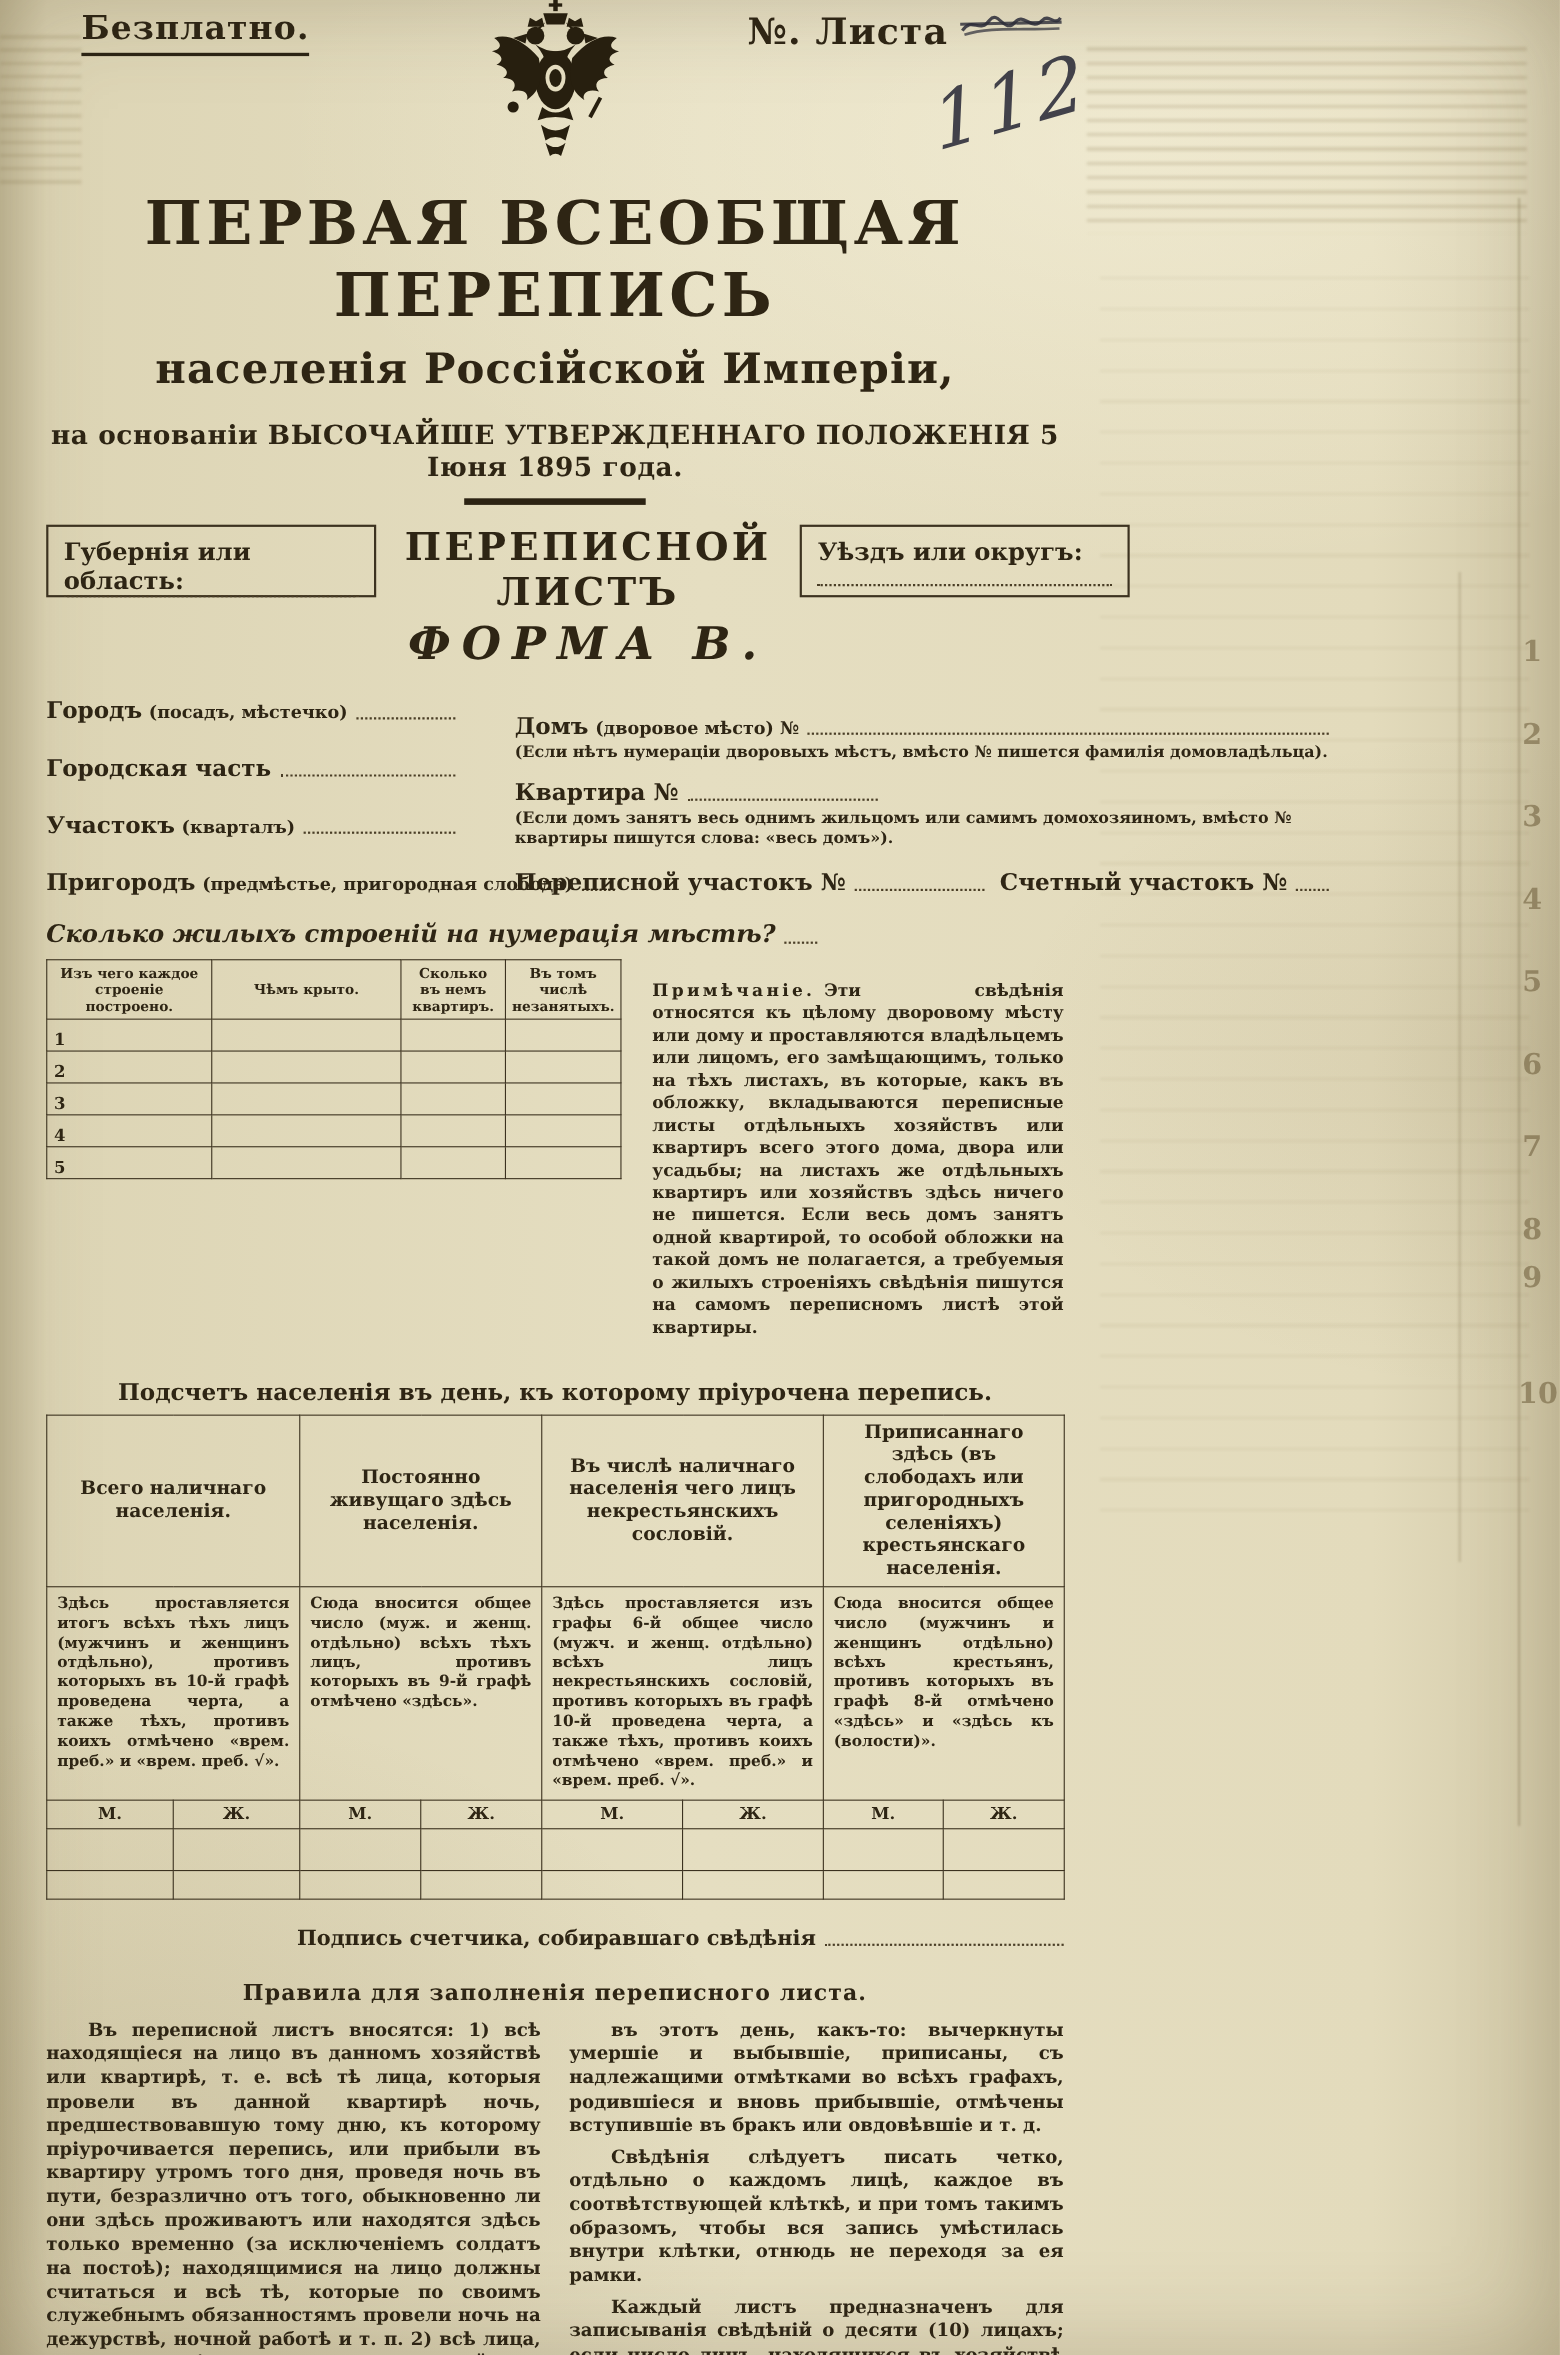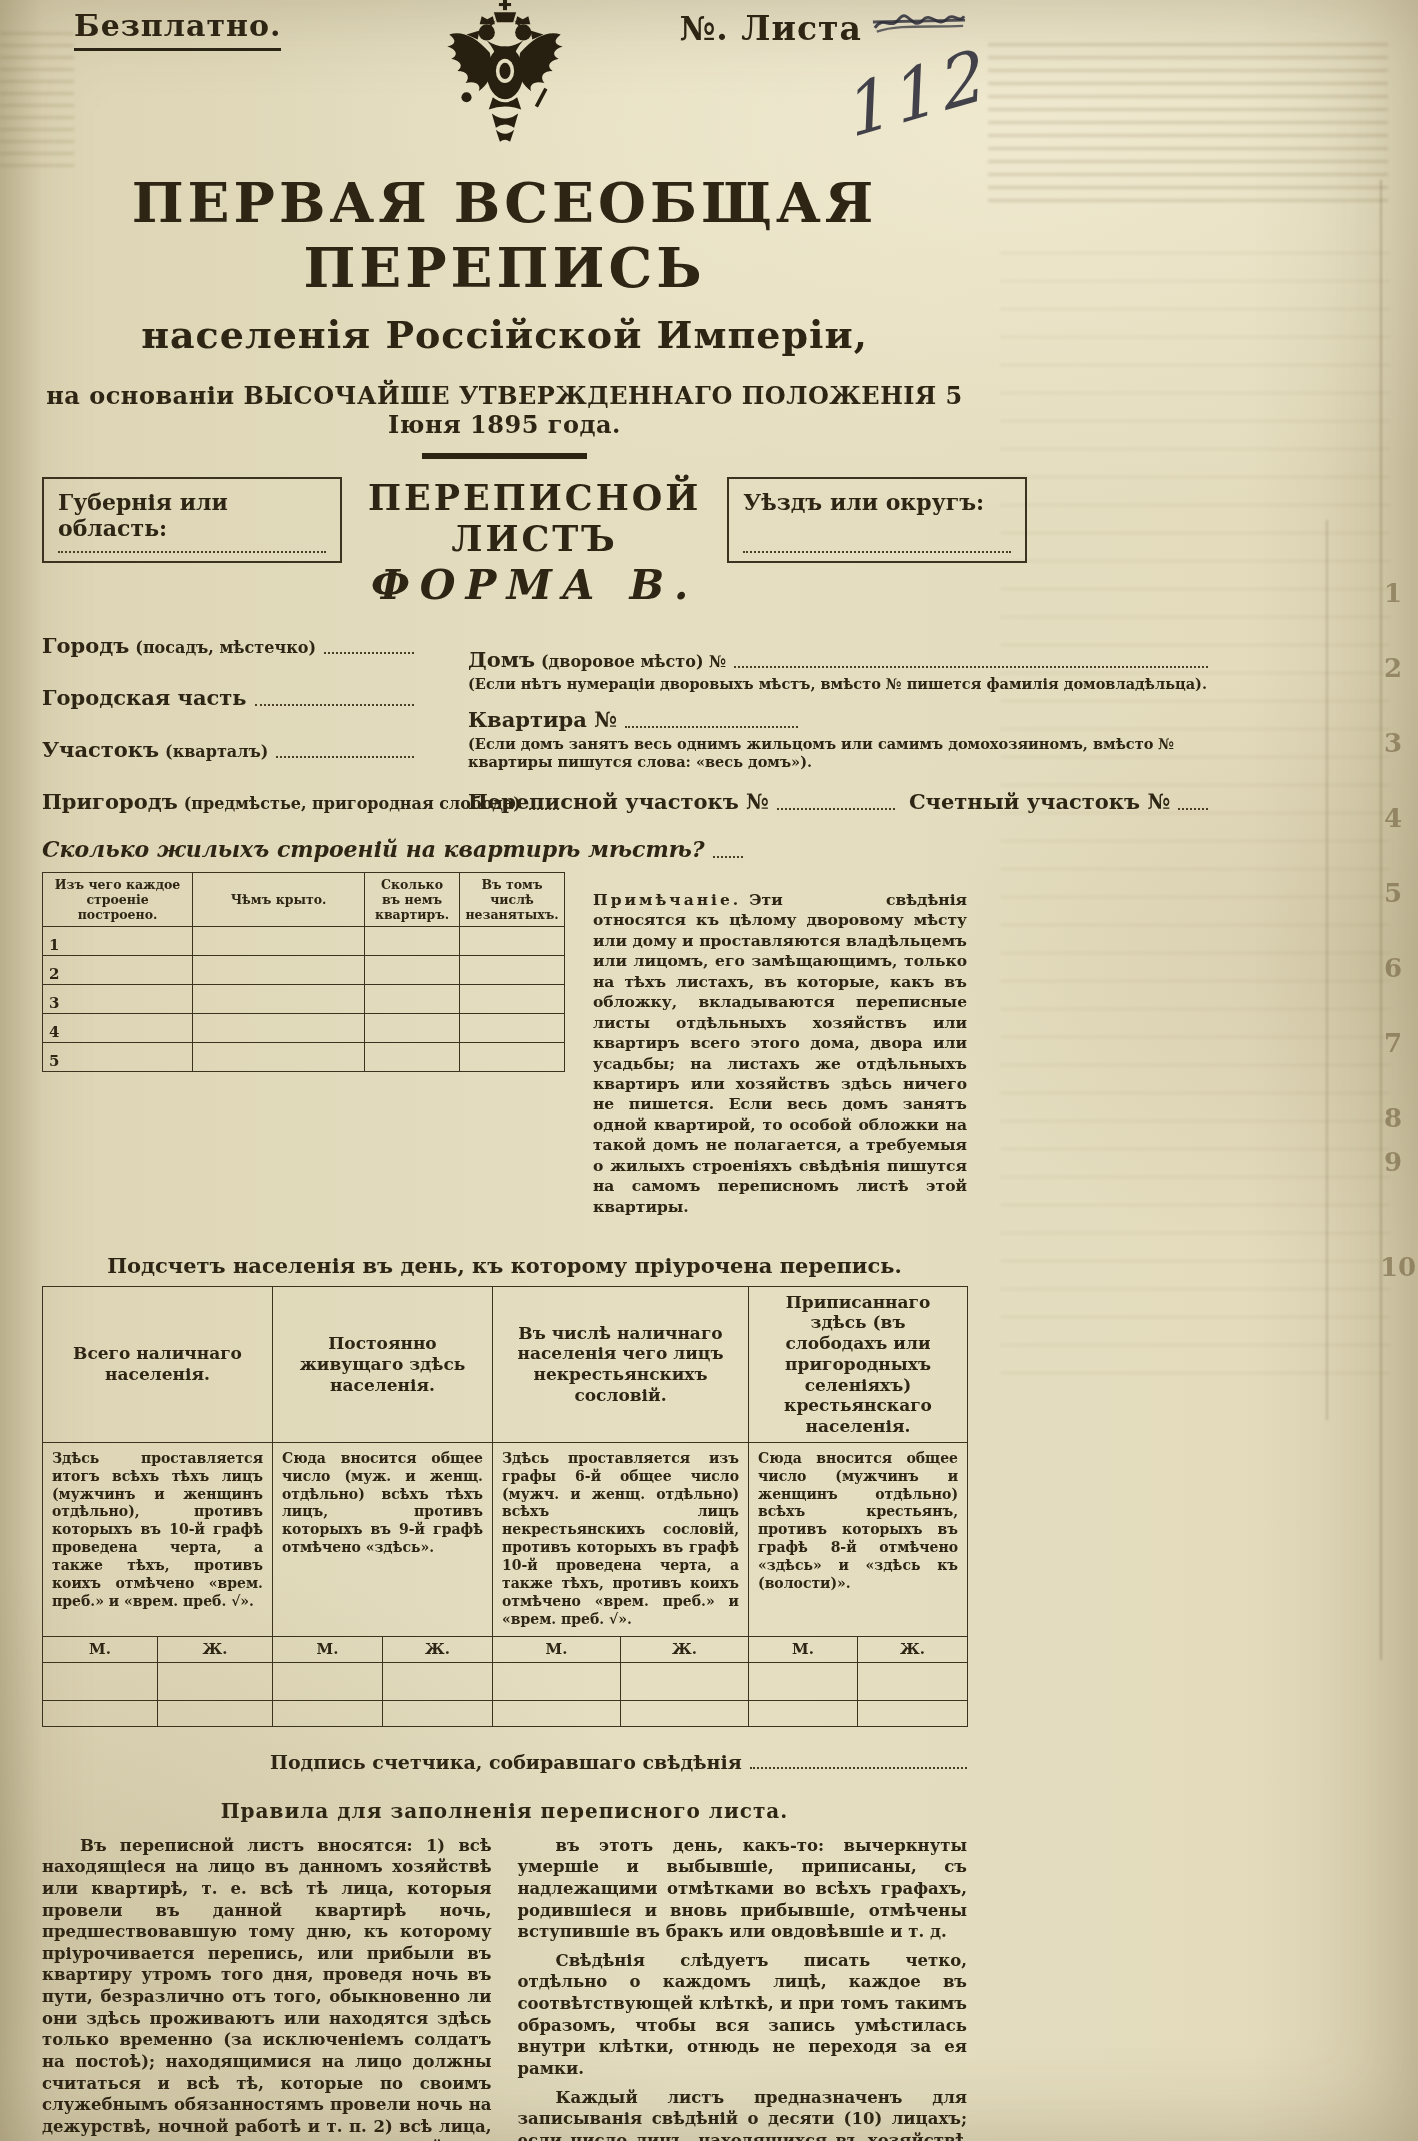"Губернія или область:" .box { height: 86px -> 66px }
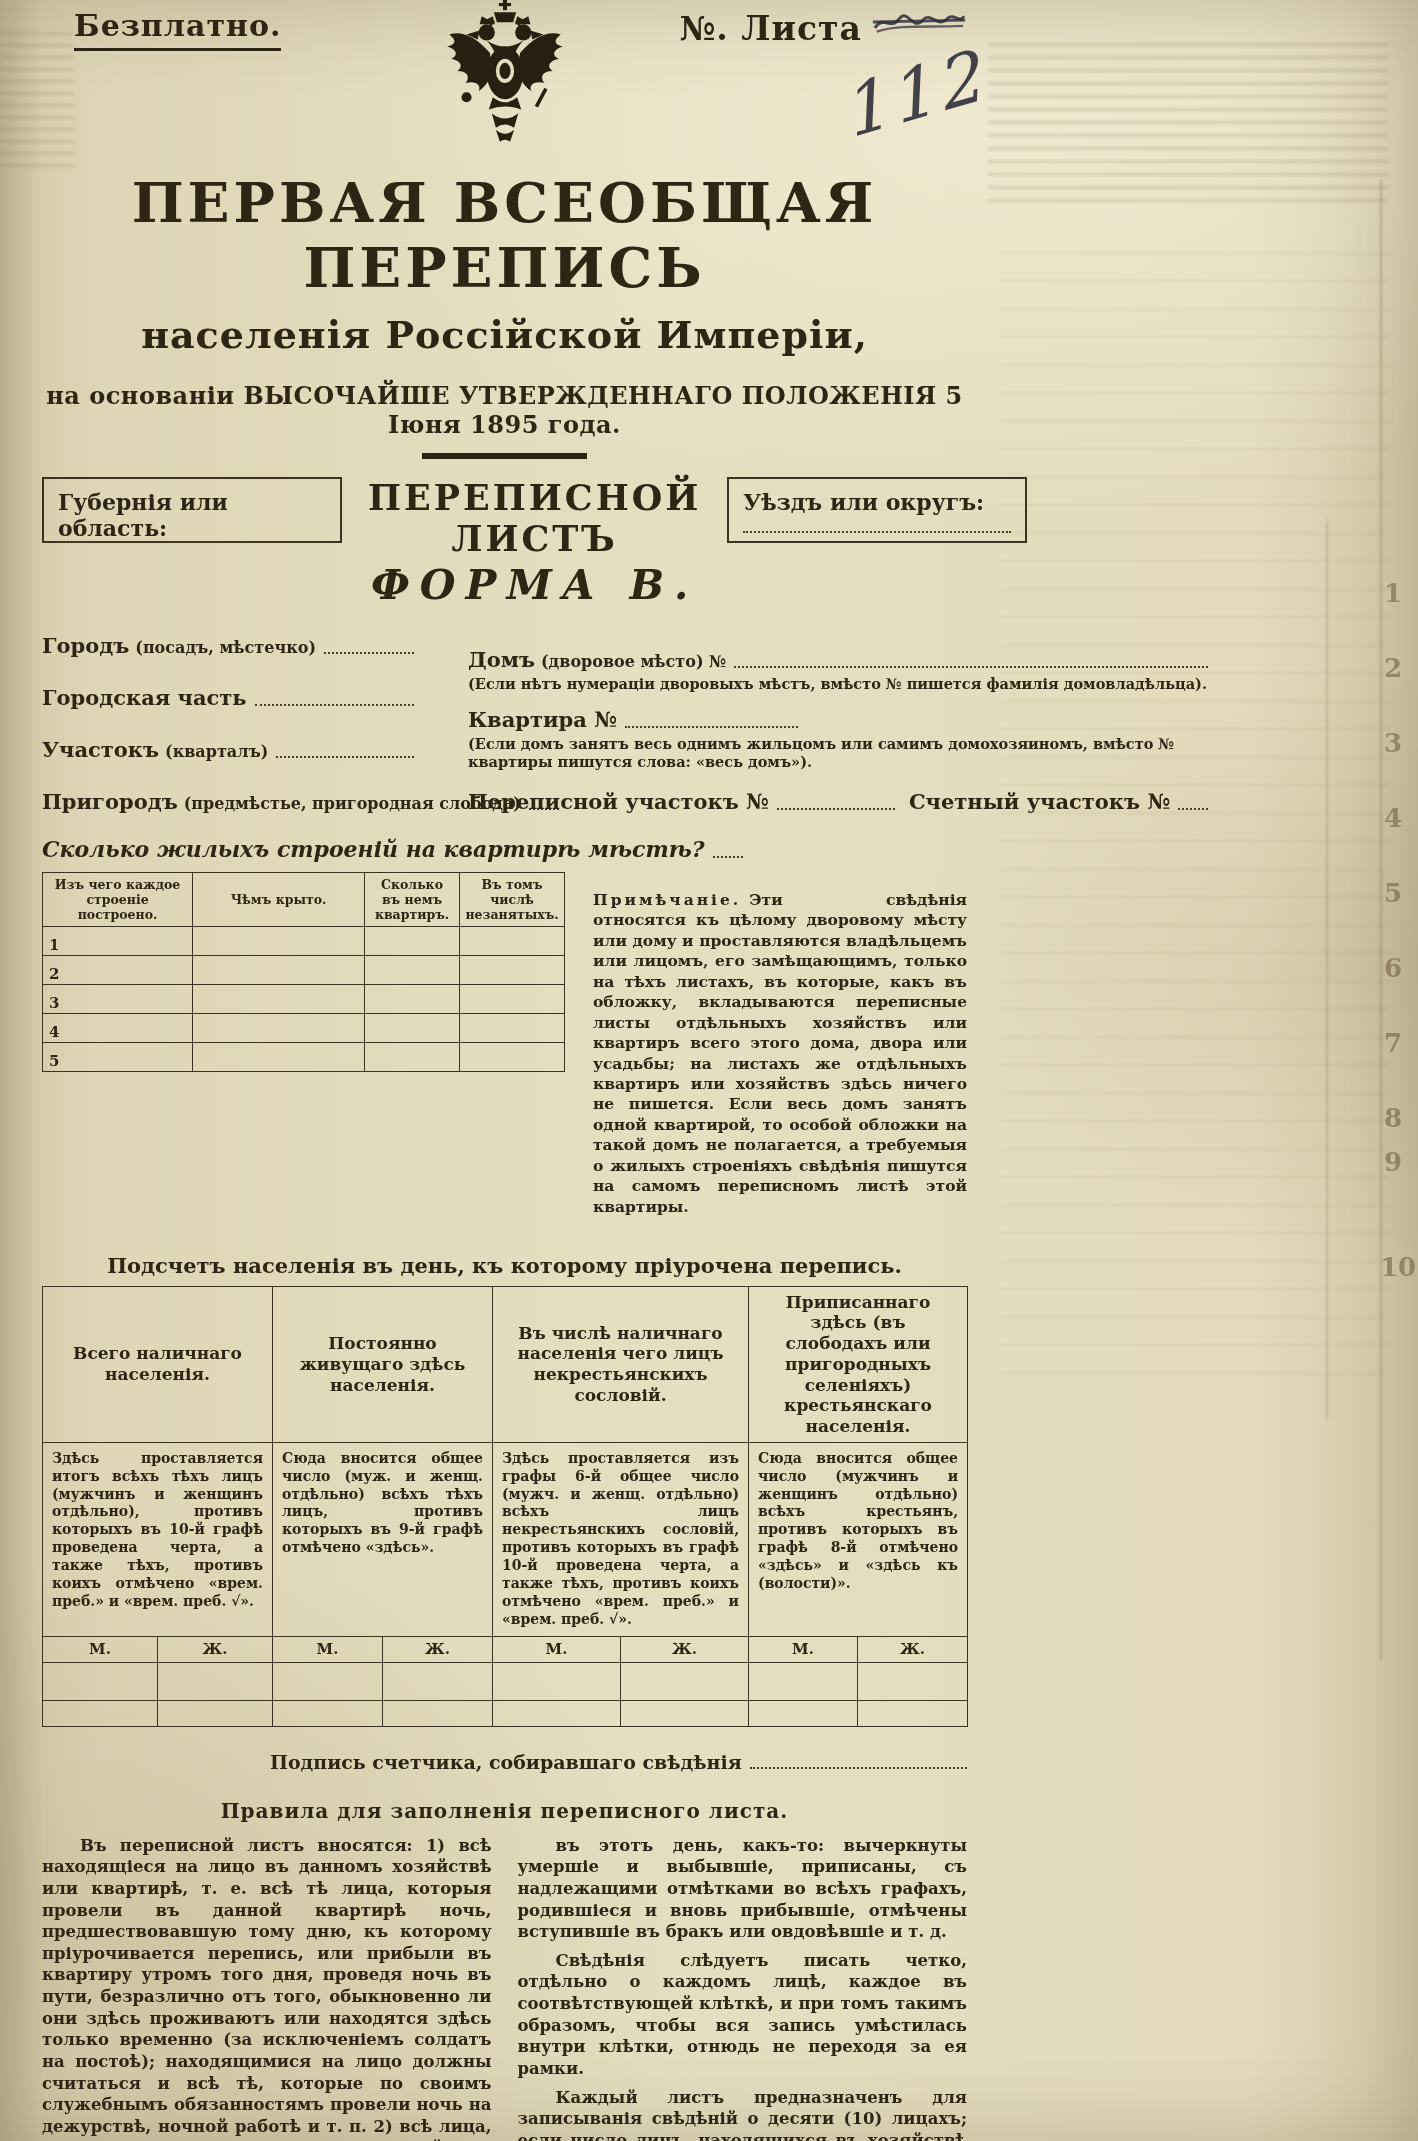"Сколько жилыхъ строеній на квартирѣ" span.q { text: квартирѣ -> нумерація }
